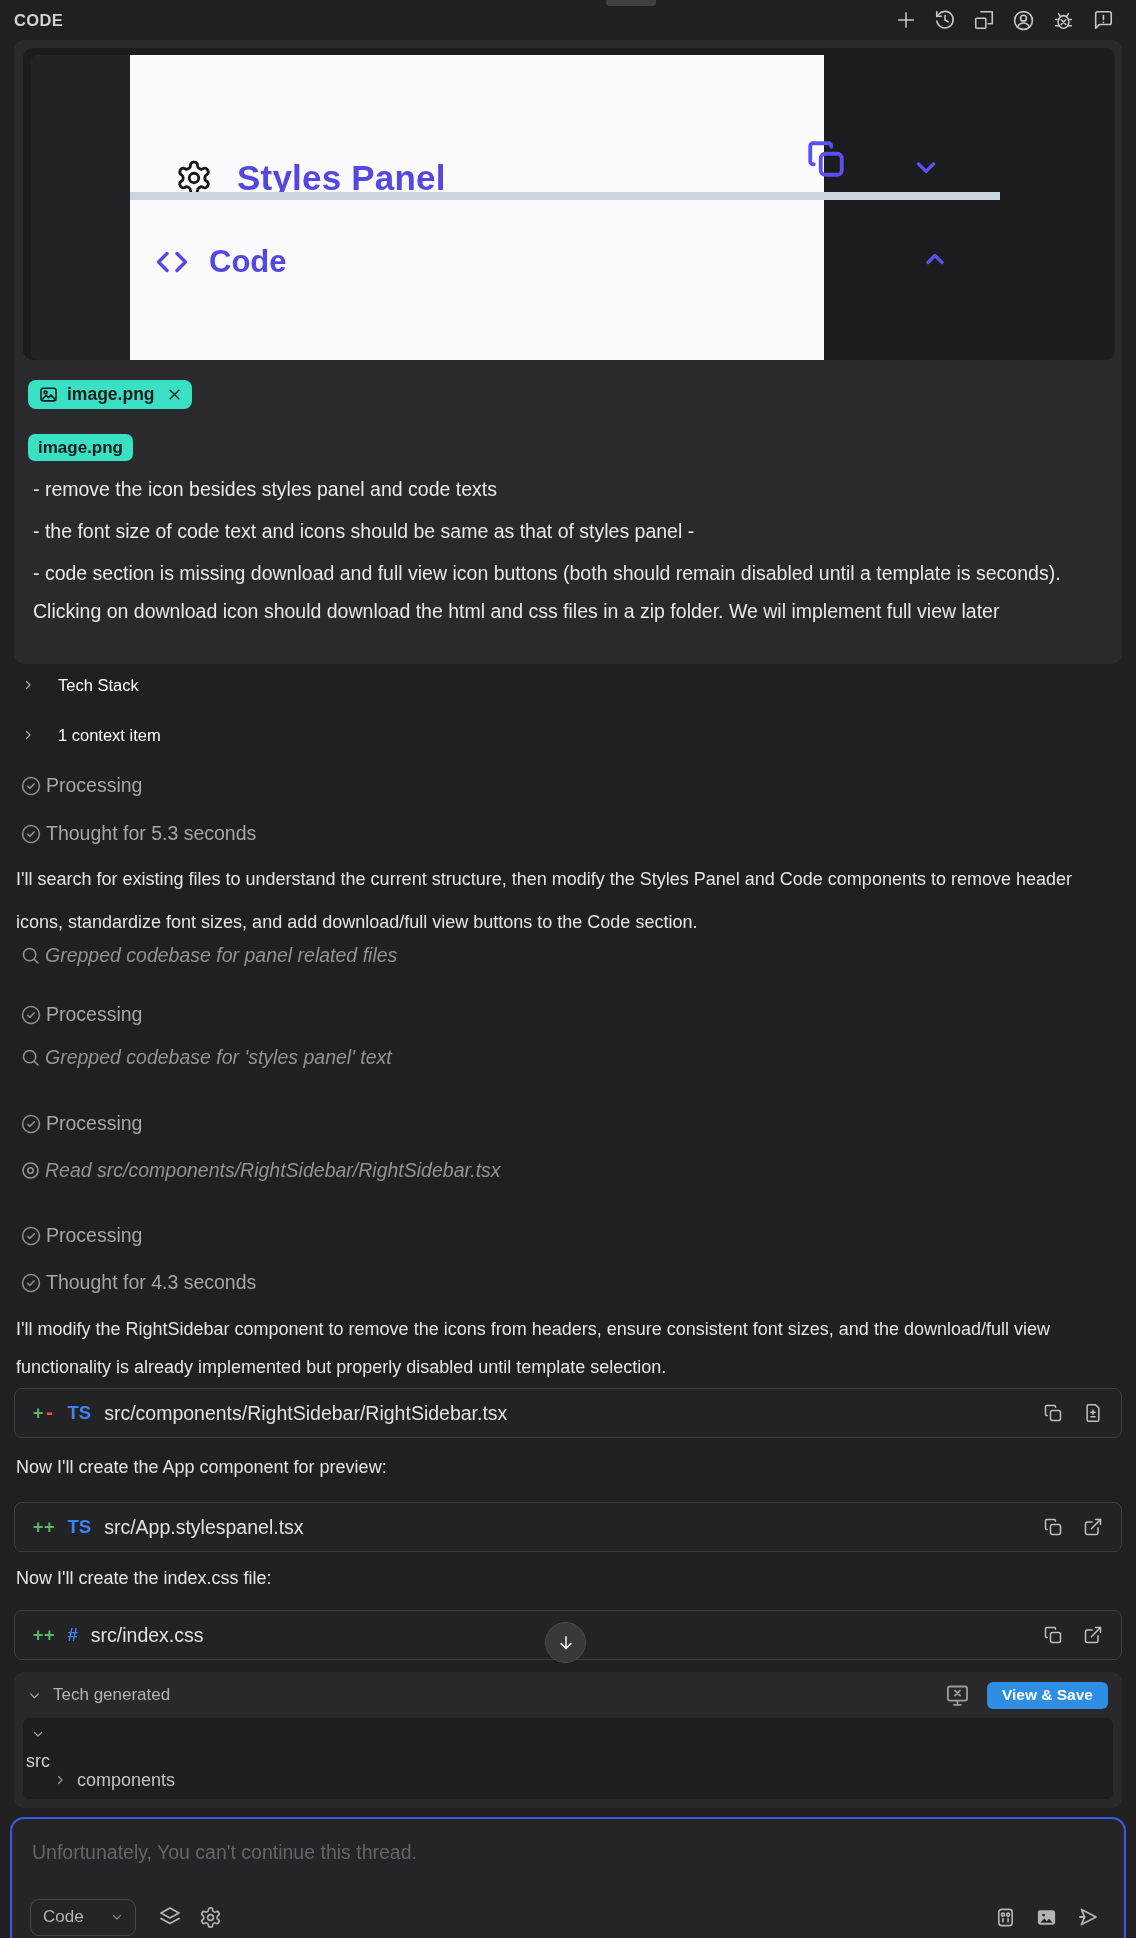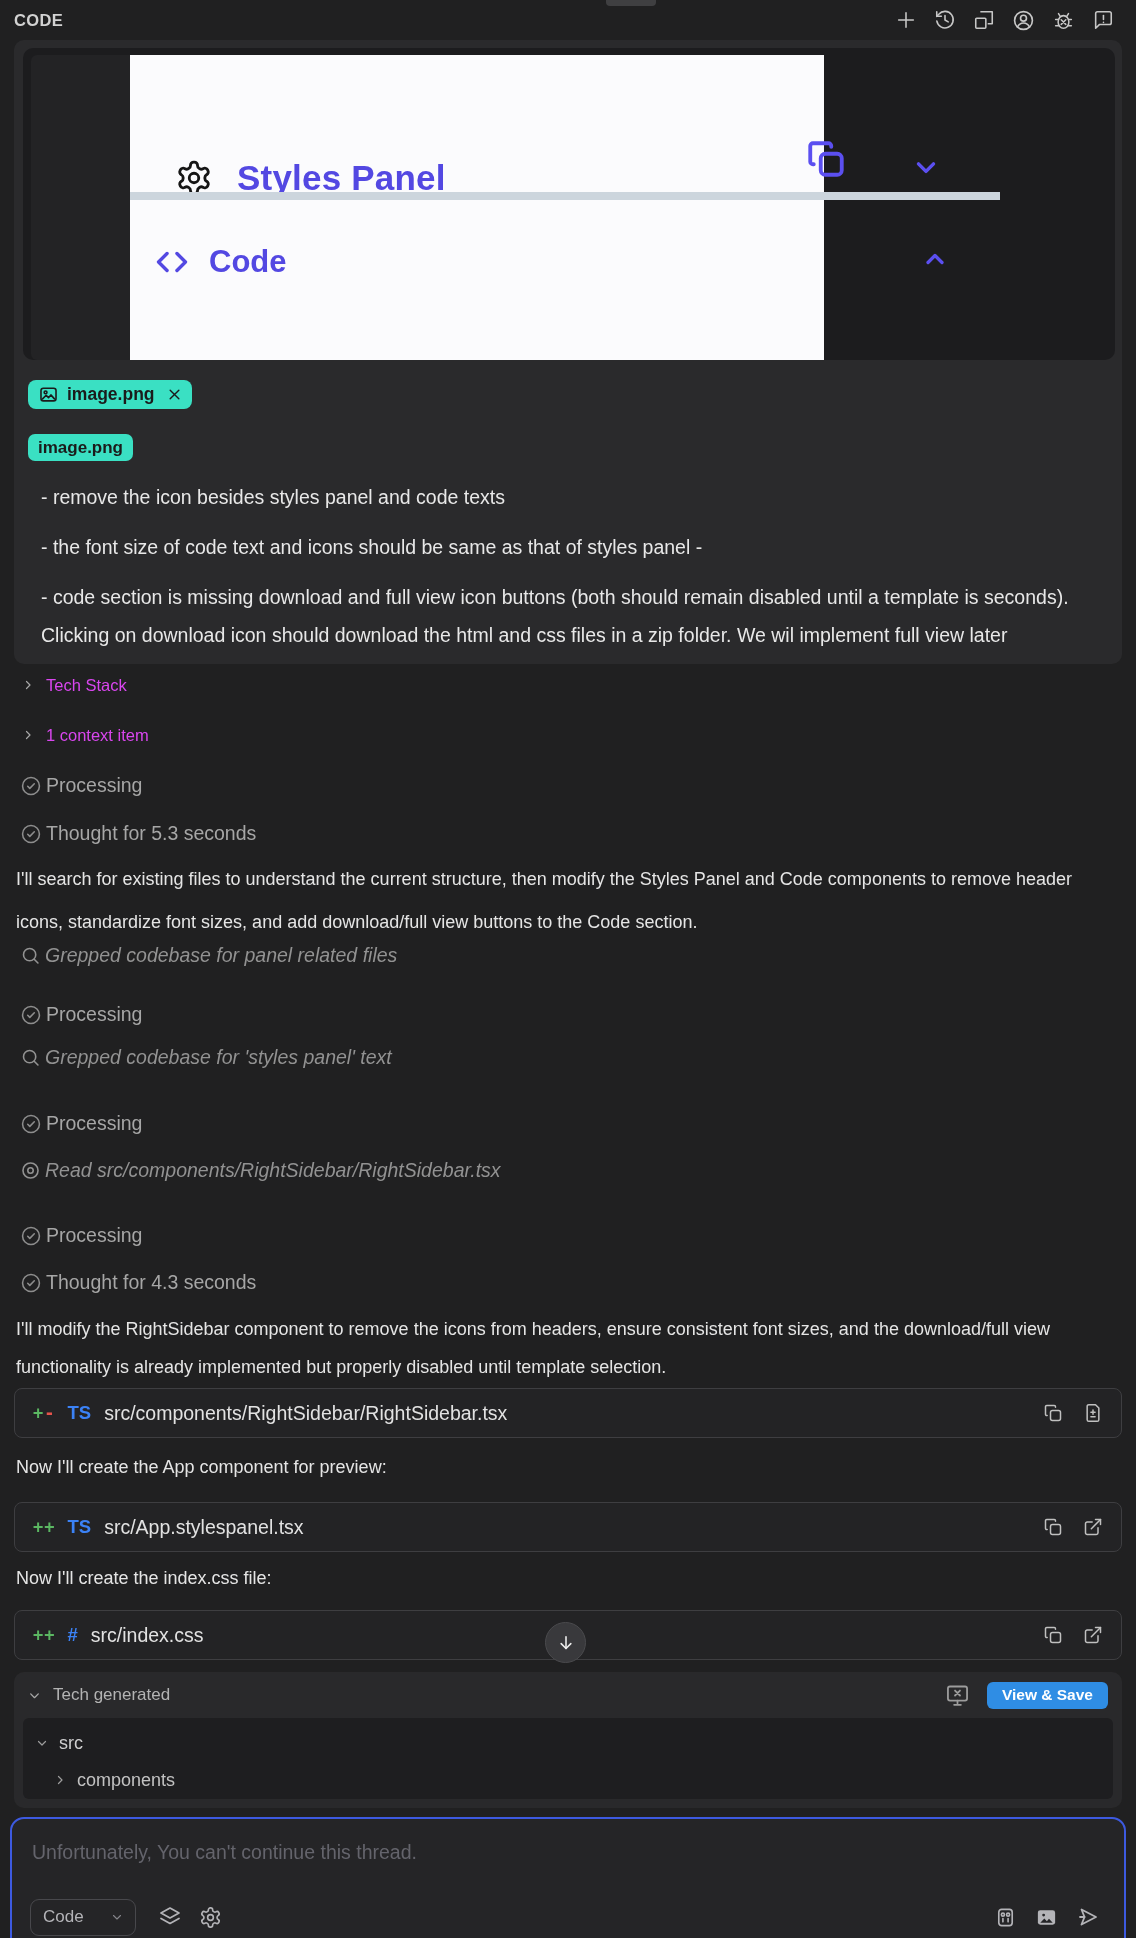"- remove the icon besides" .bullets p { margin: 12px -> 4px }
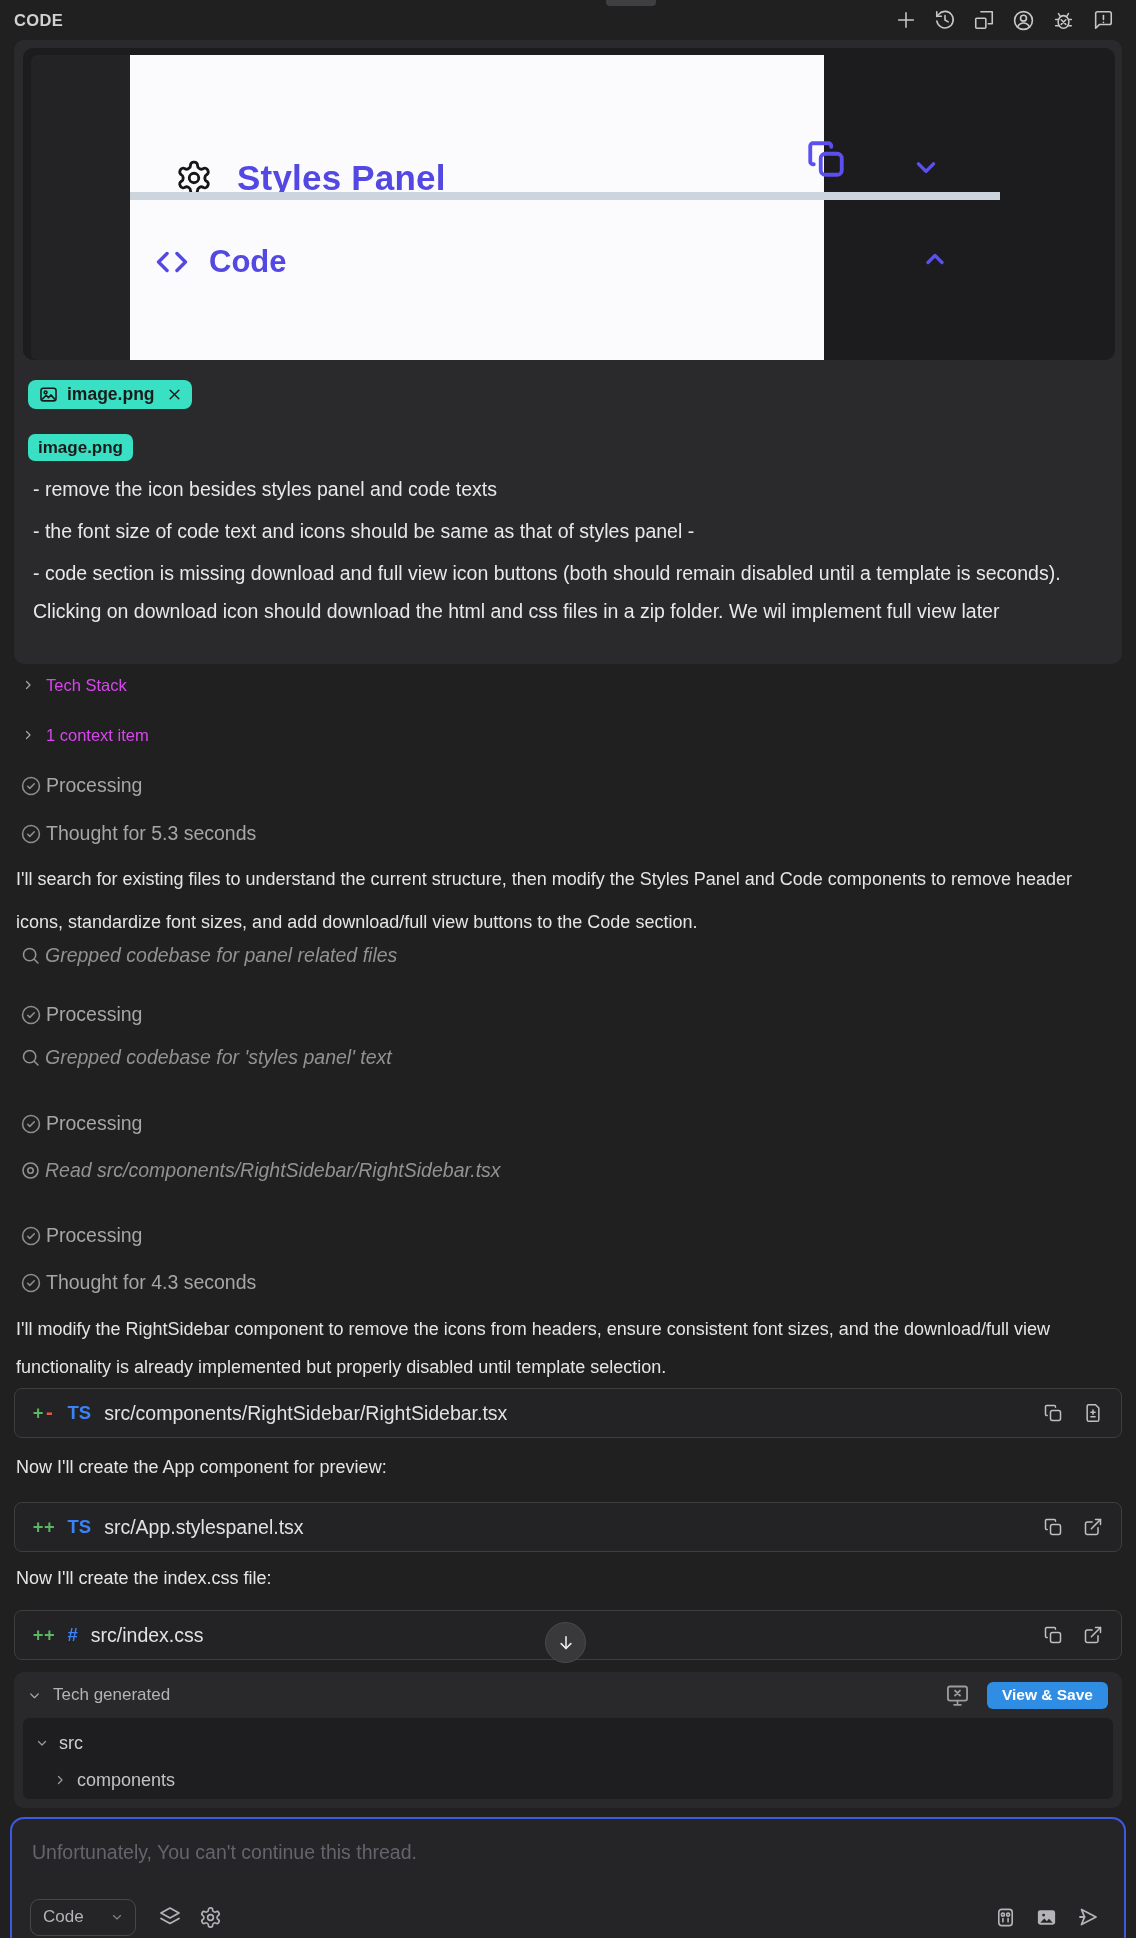"Tech Stack" .collapse-row { color: #d946ef -> #ffffff; gap: 12px -> 24px }
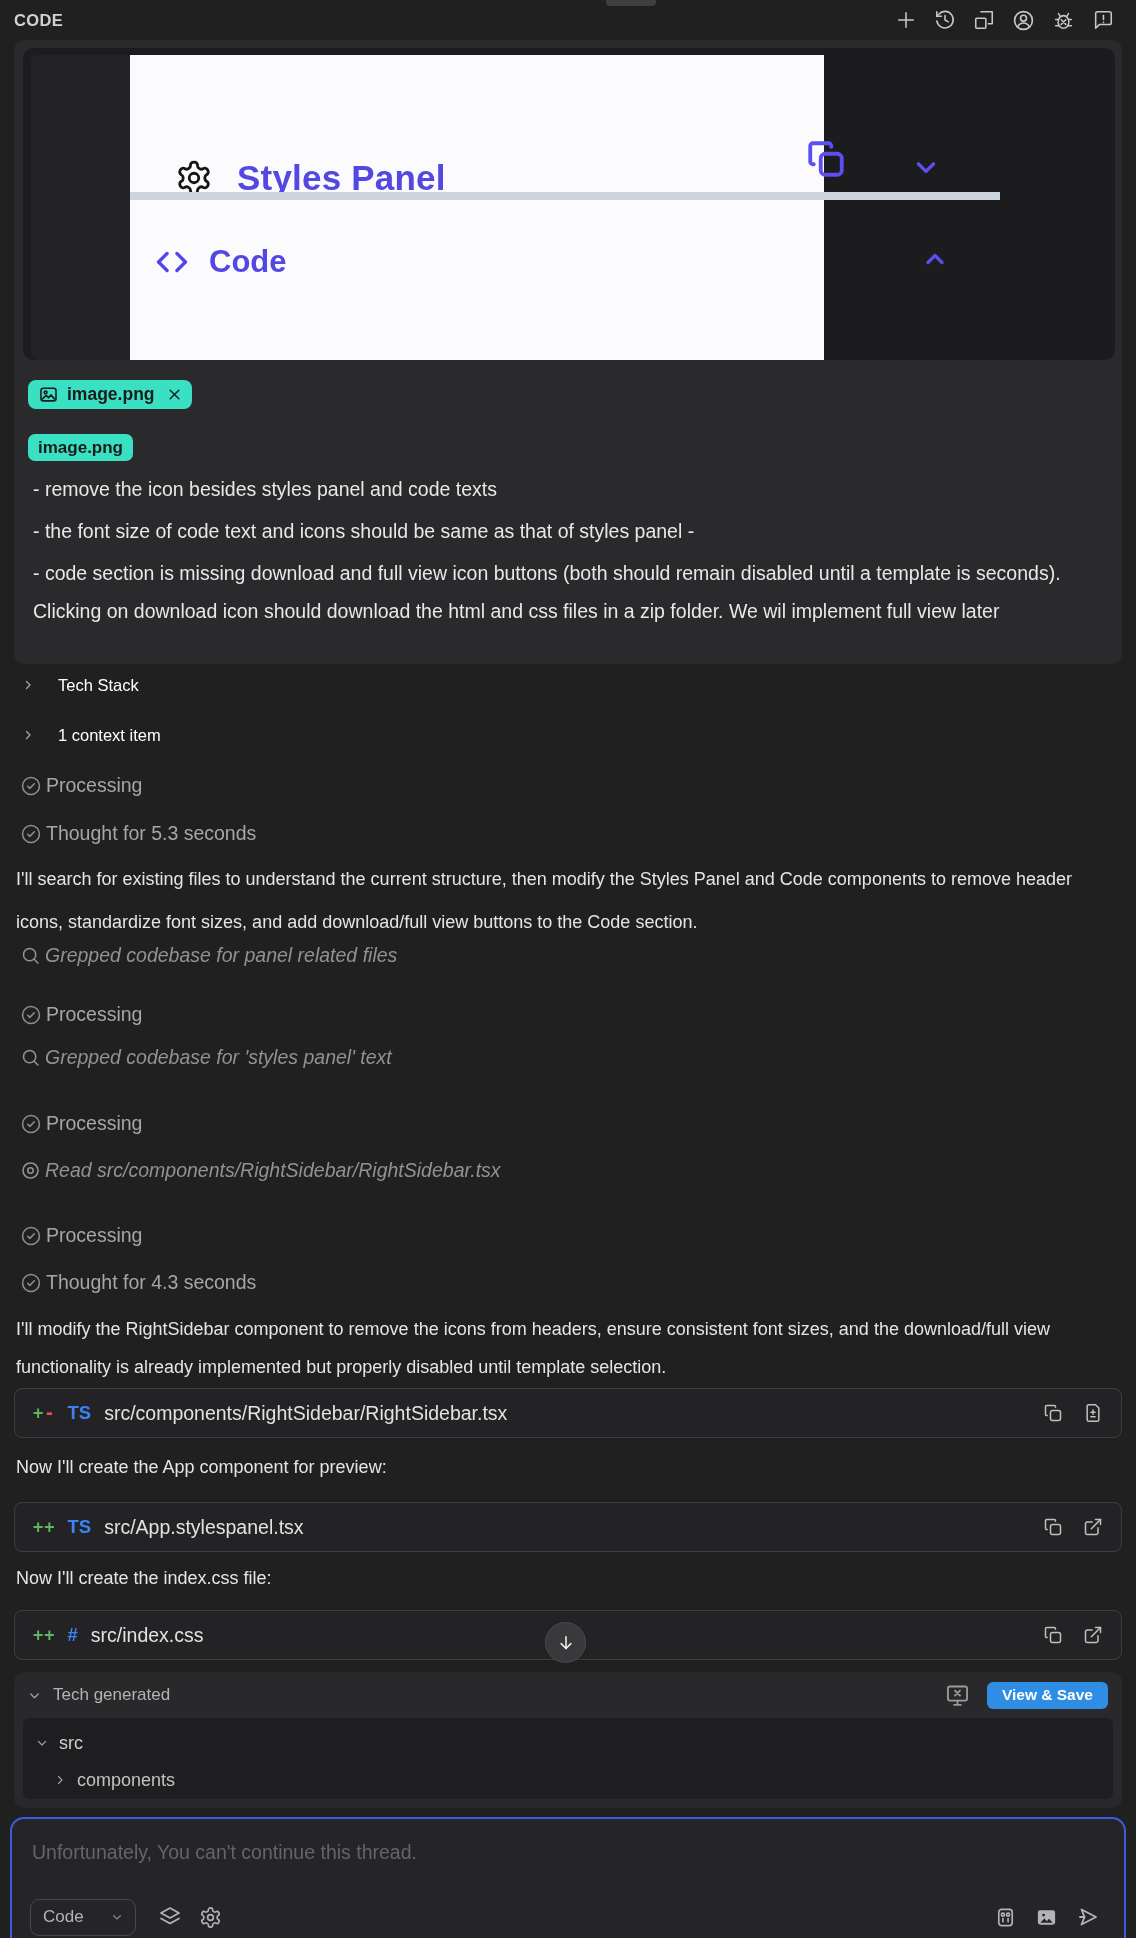"src" .tree-row.r1 { flex-direction: none -> column; left: 13px -> 3px }
